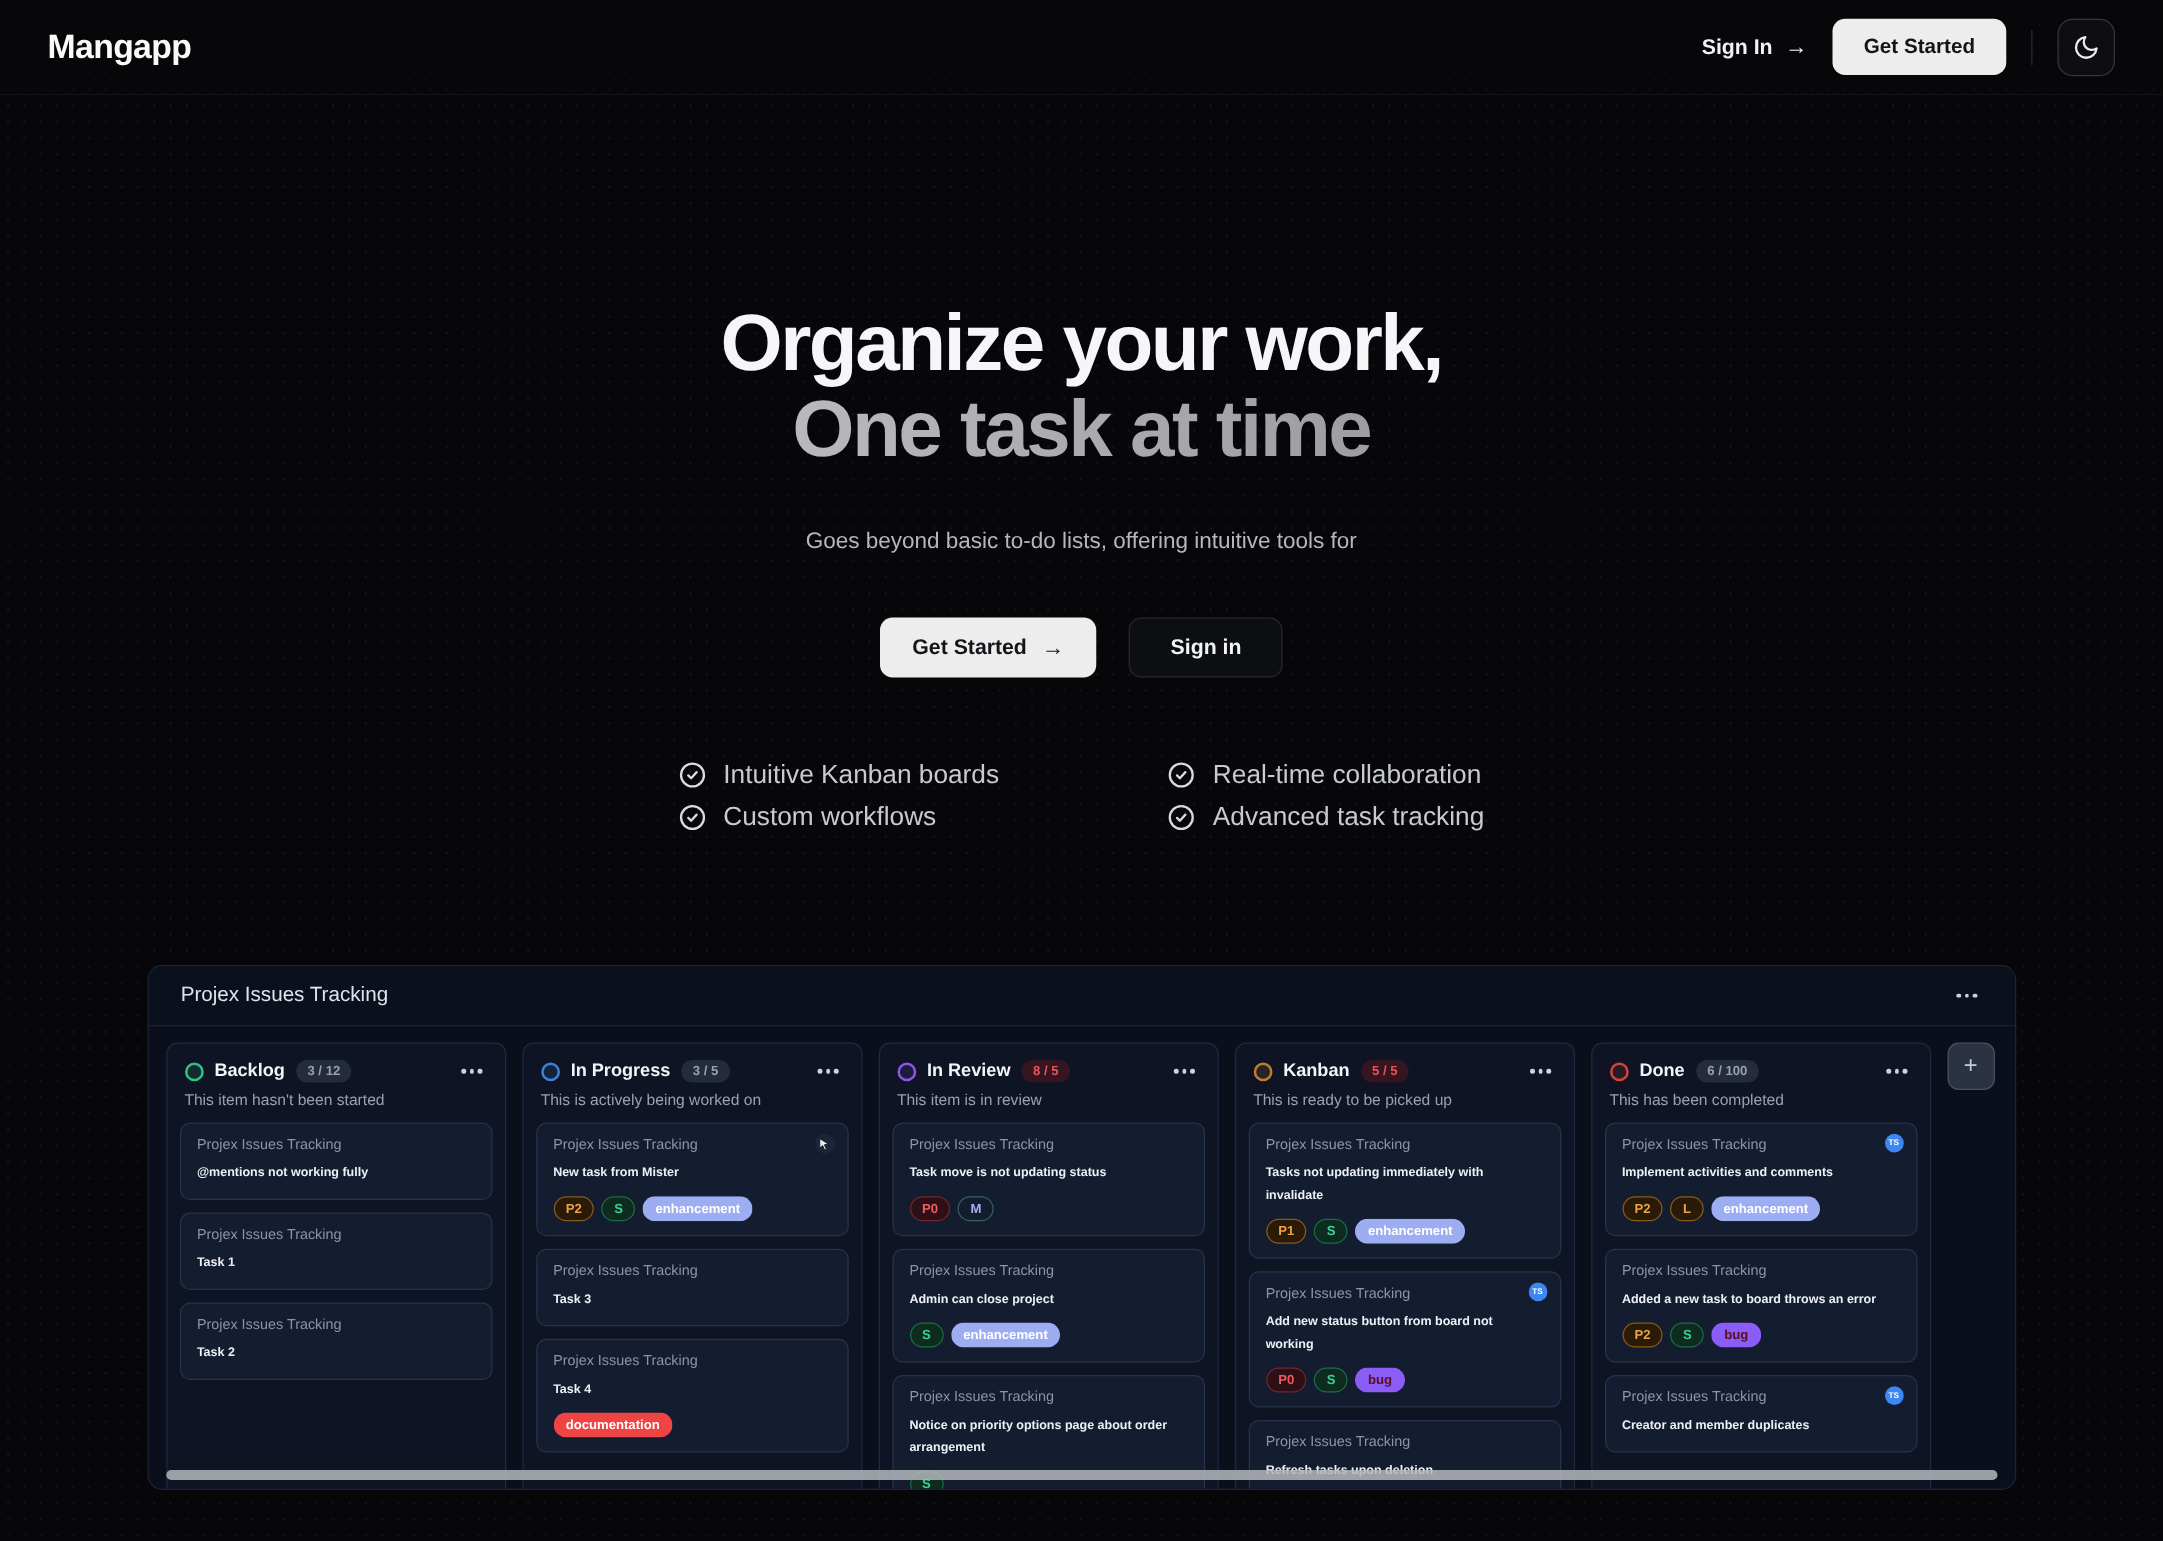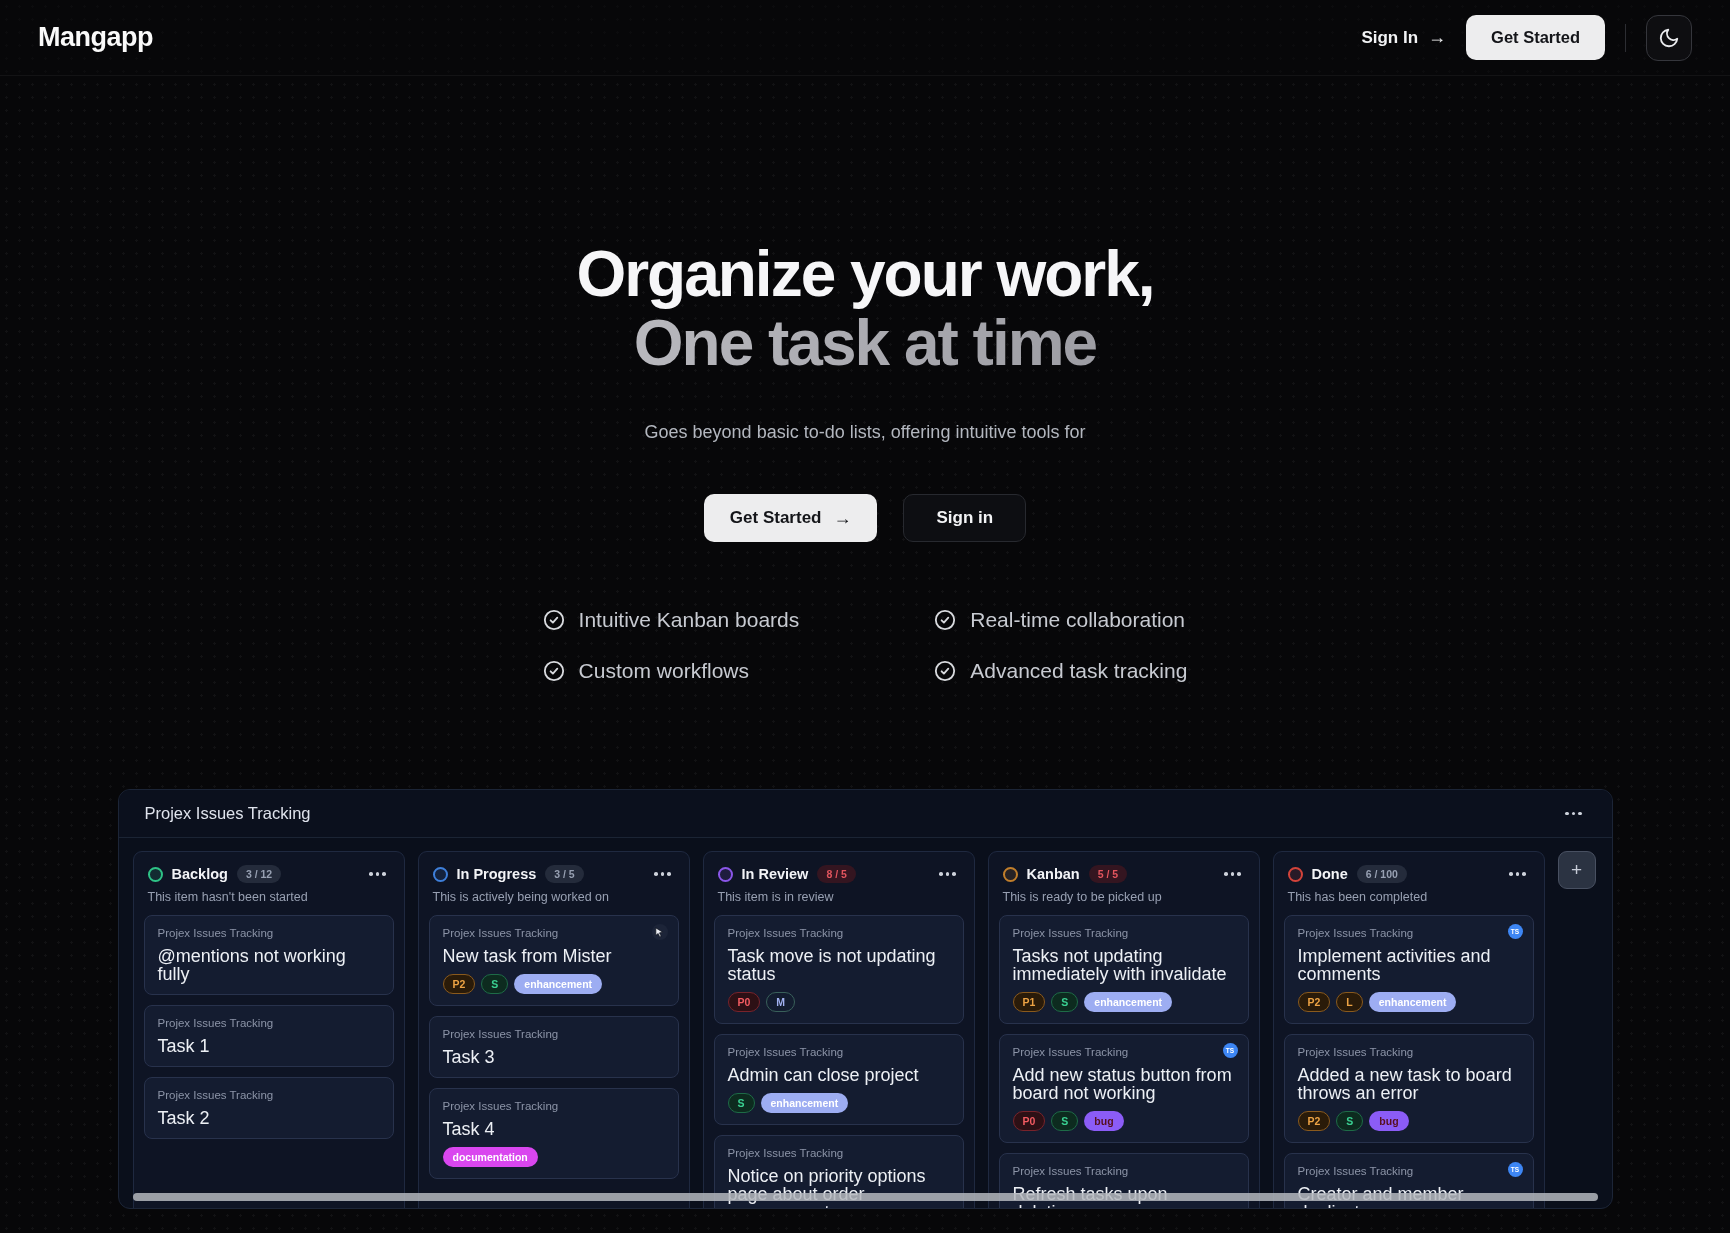"Intuitive Kanban boards" .features { gap: 27px 135px -> 10px 135px }
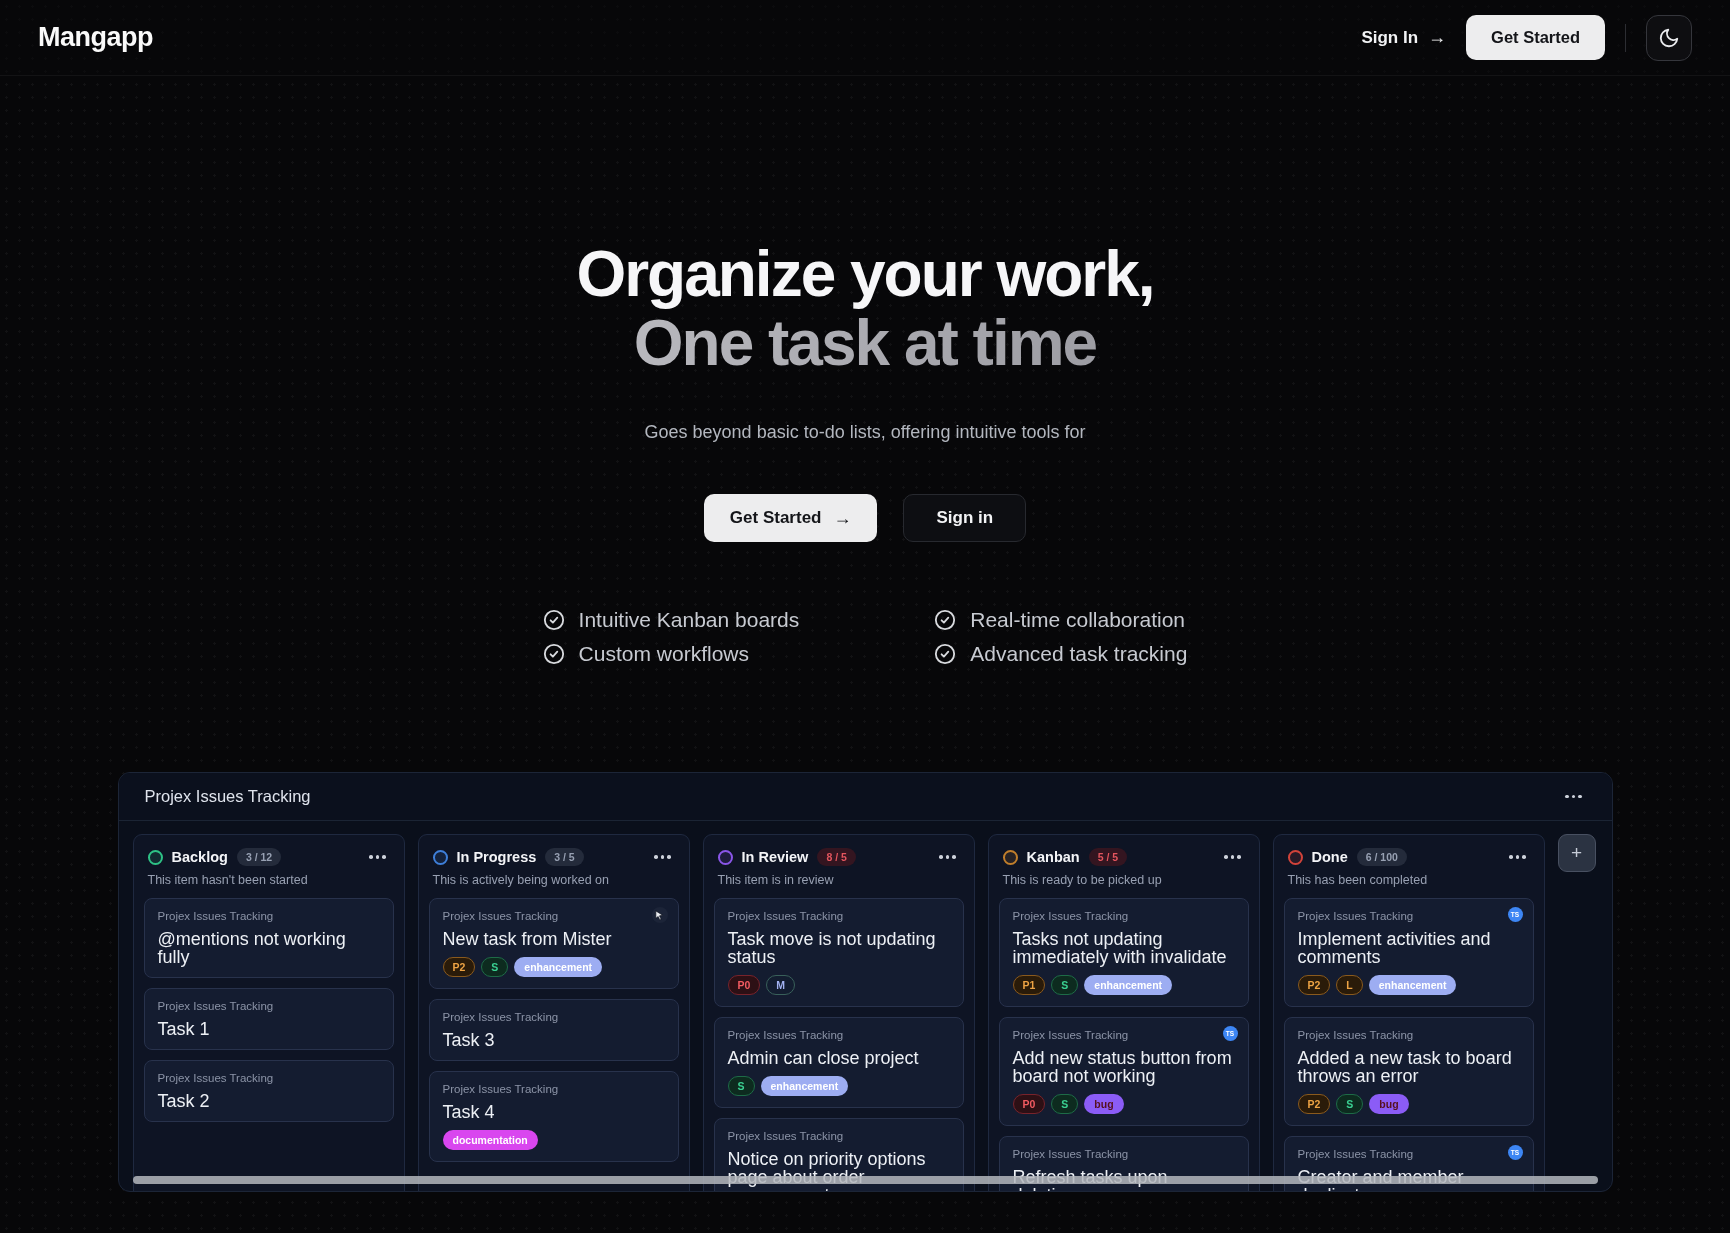"@mentions not working fully" .card-title { font-size: 18px -> 10px; font-weight: 400 -> 700 }
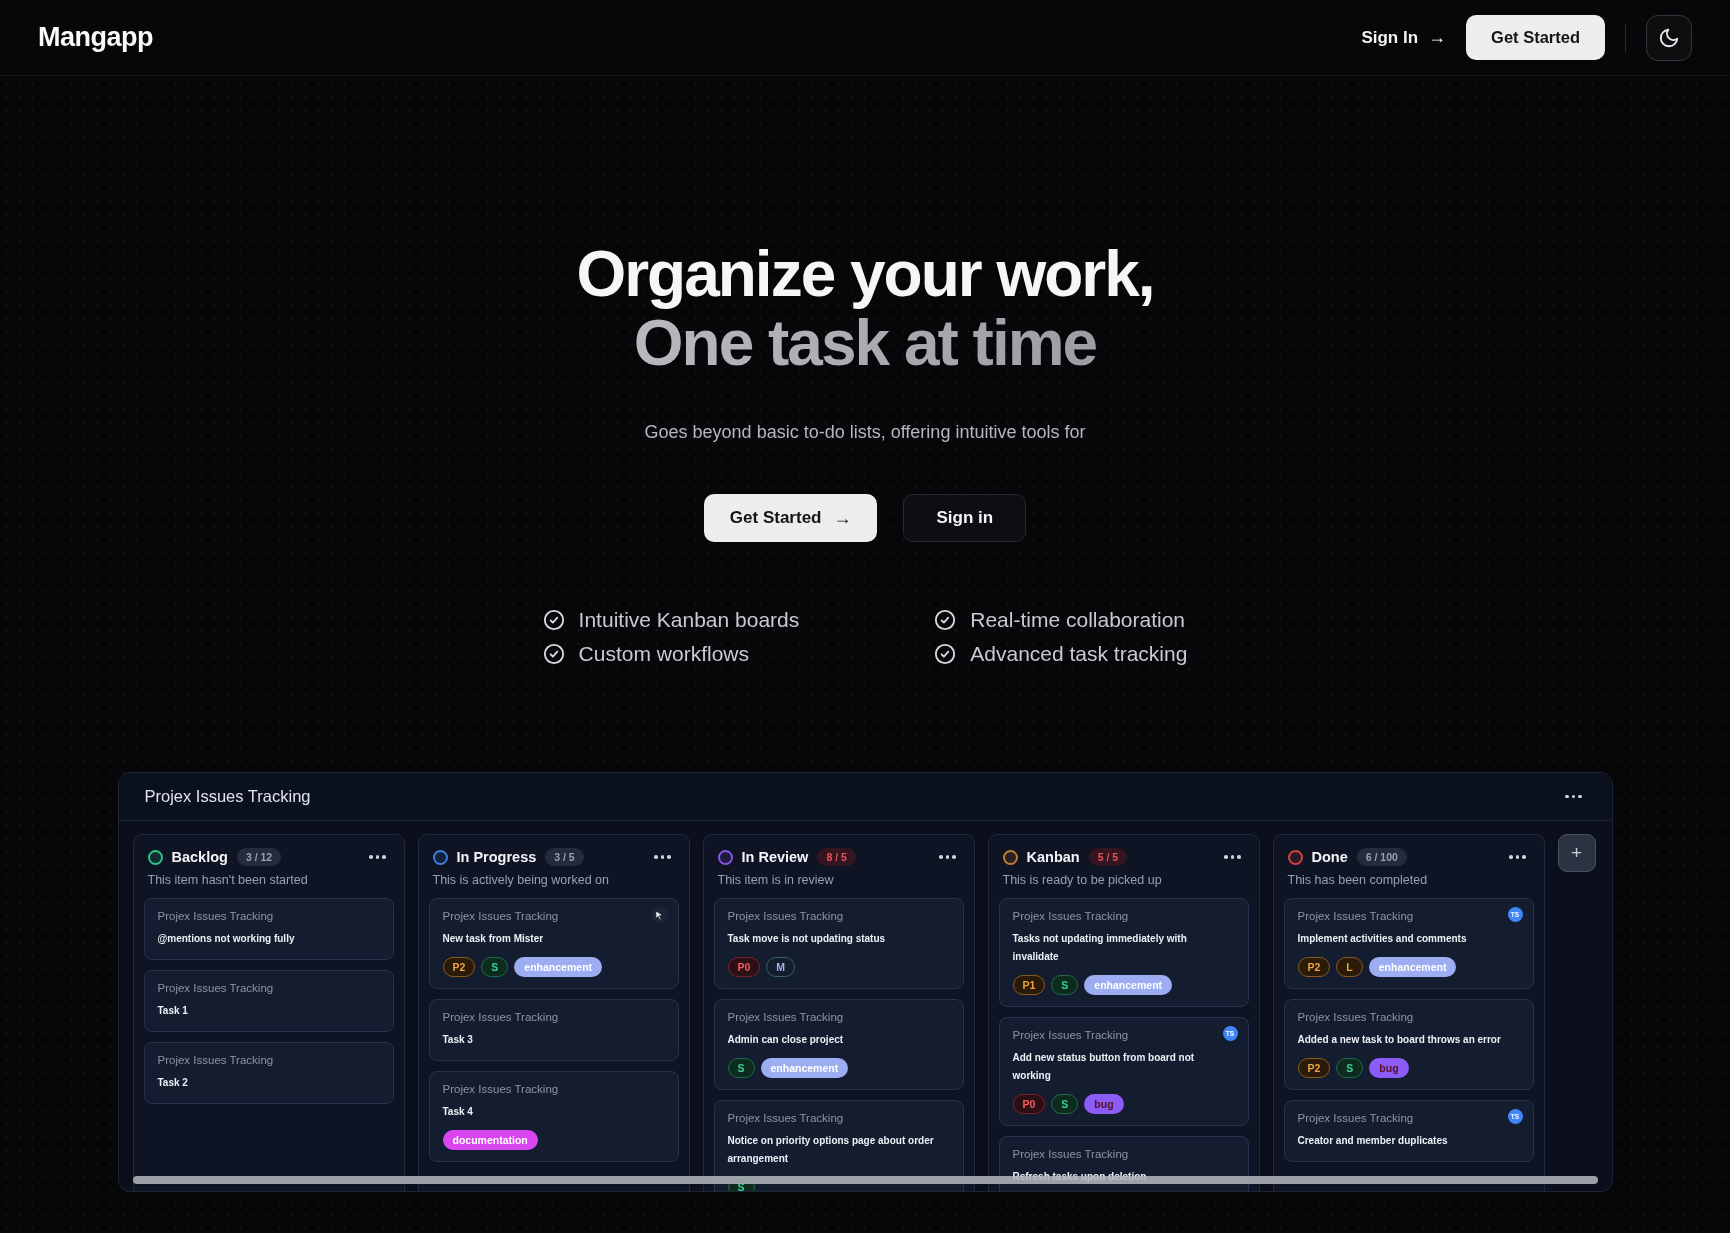"documentation" .b-doc { background: #d946ef -> #ef4444 }
